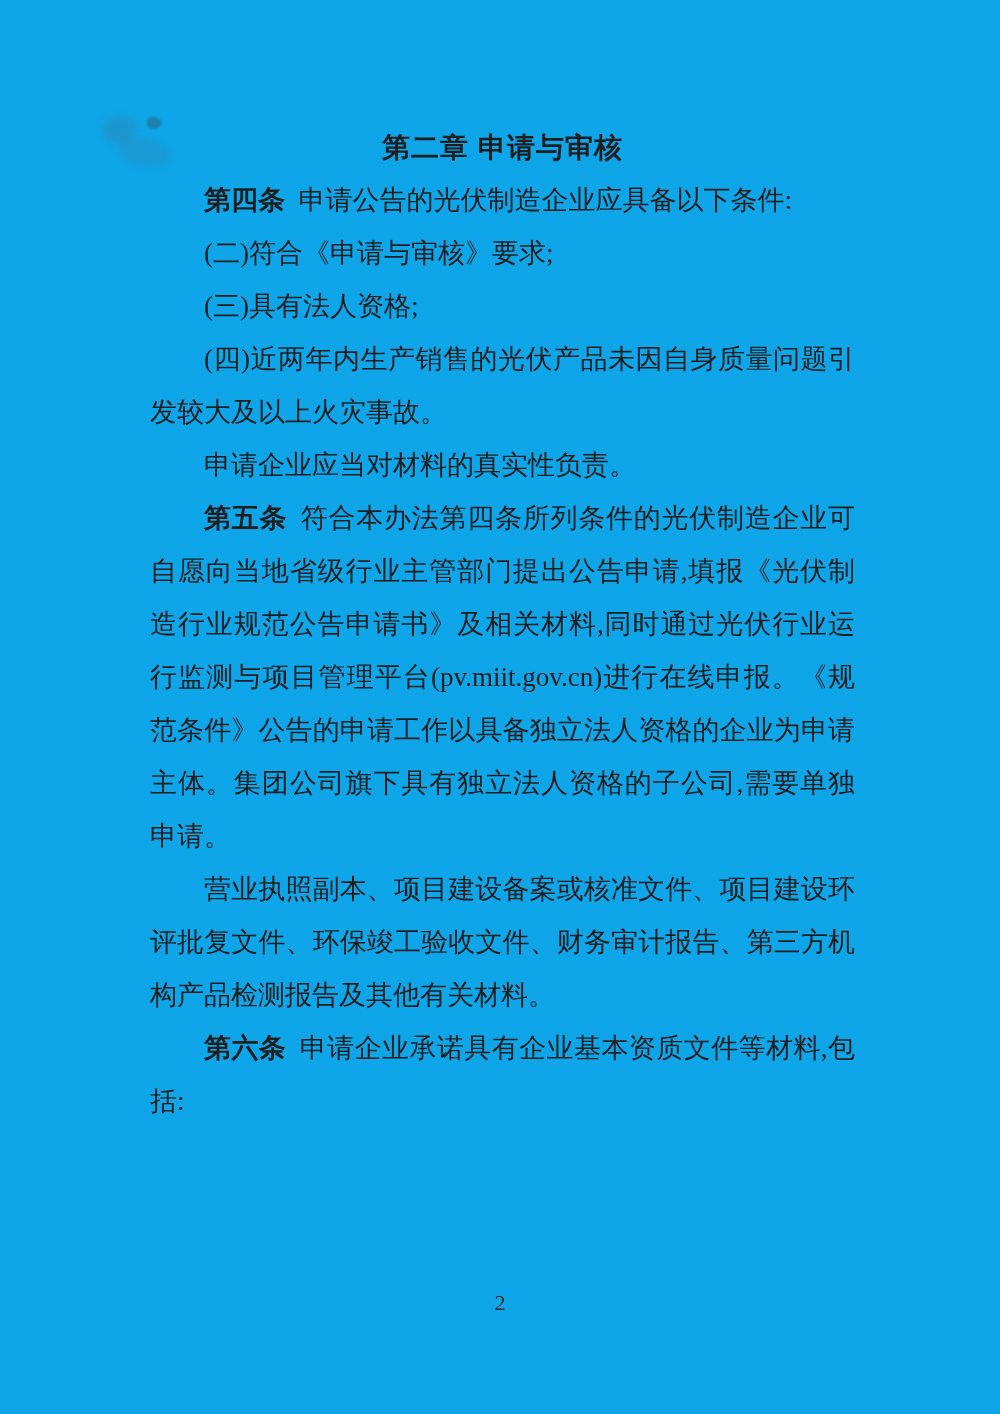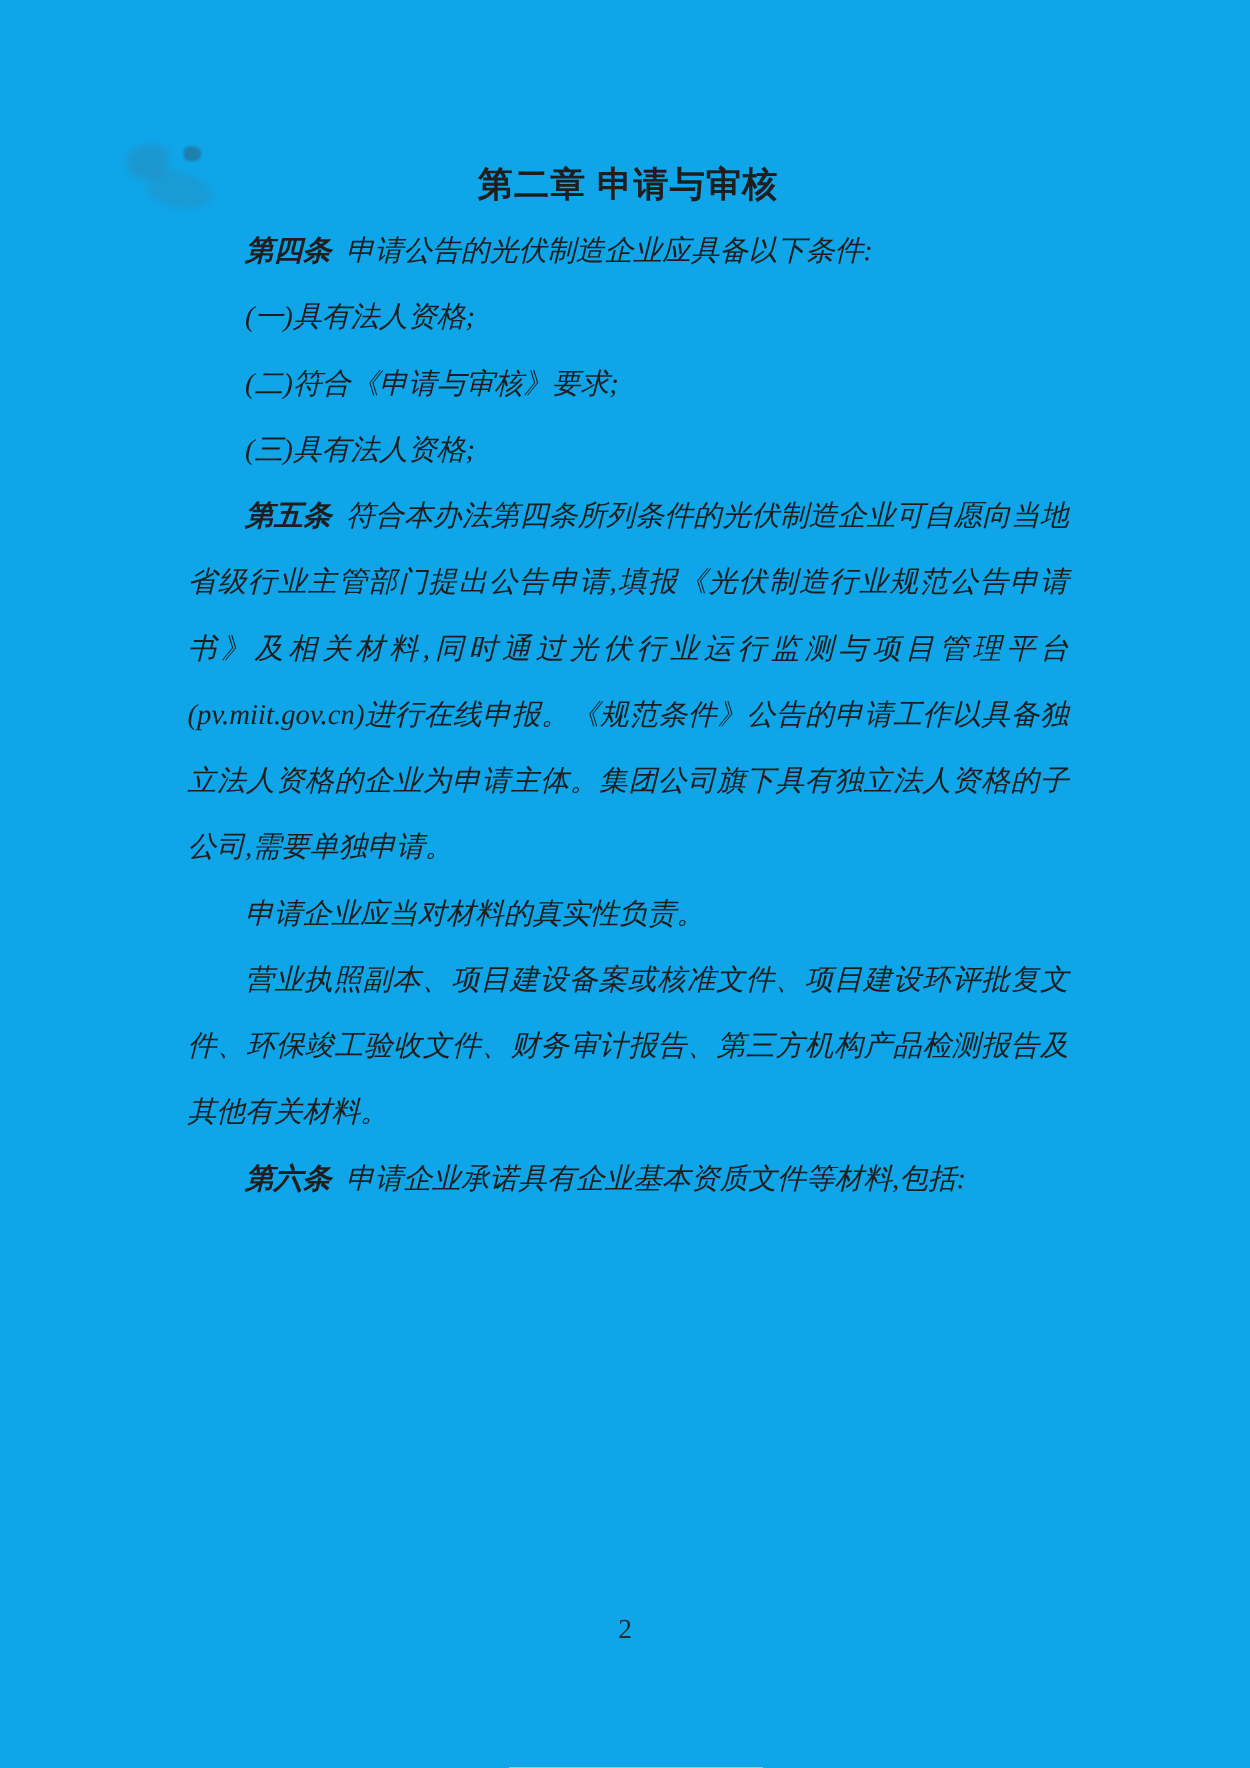"第四条 申请公告的光伏制造企业应具备以下条件:" .para { font-size: 23px -> 27px; font-style: italic -> none }
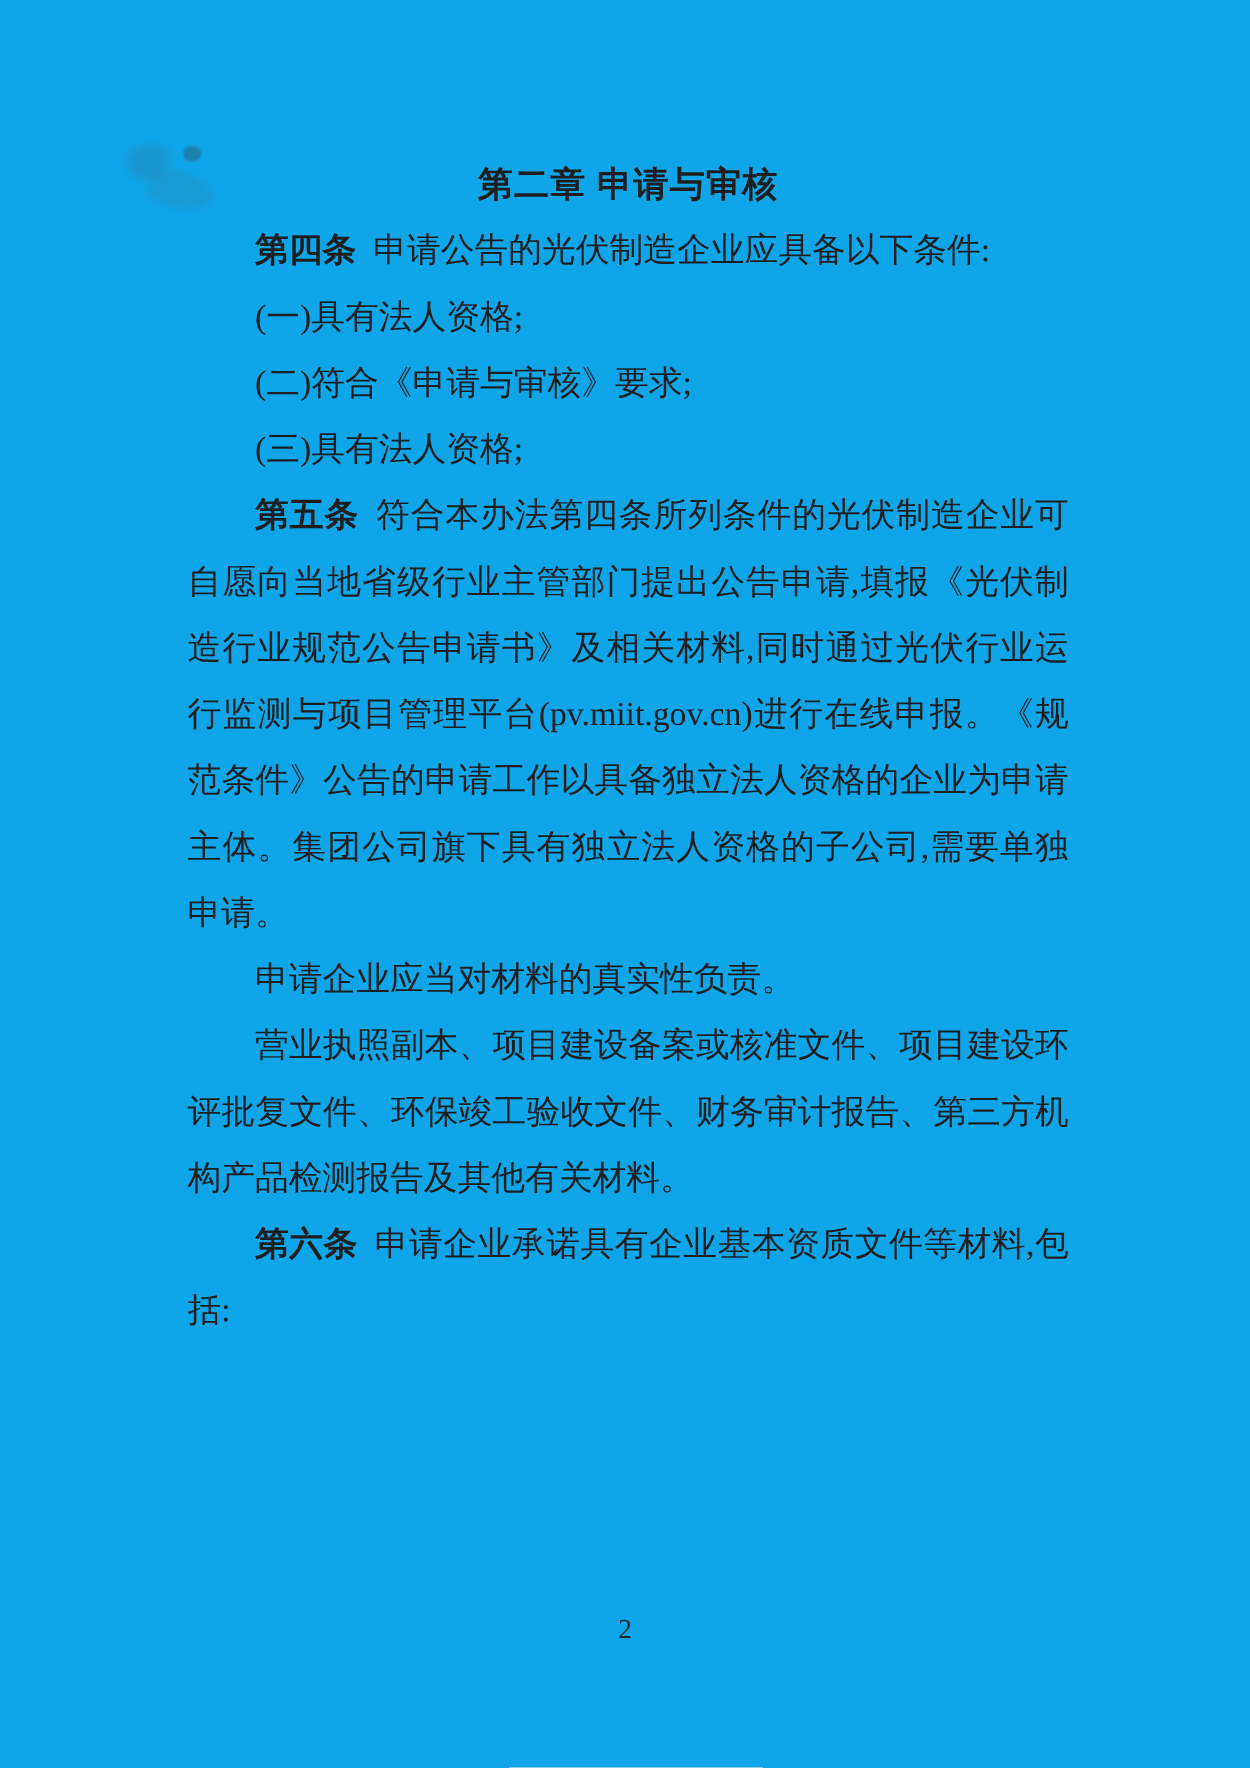"(一)具有法人资格;" p.para { html: <p><span>(一)具有法人资格;</span></p> -> none }
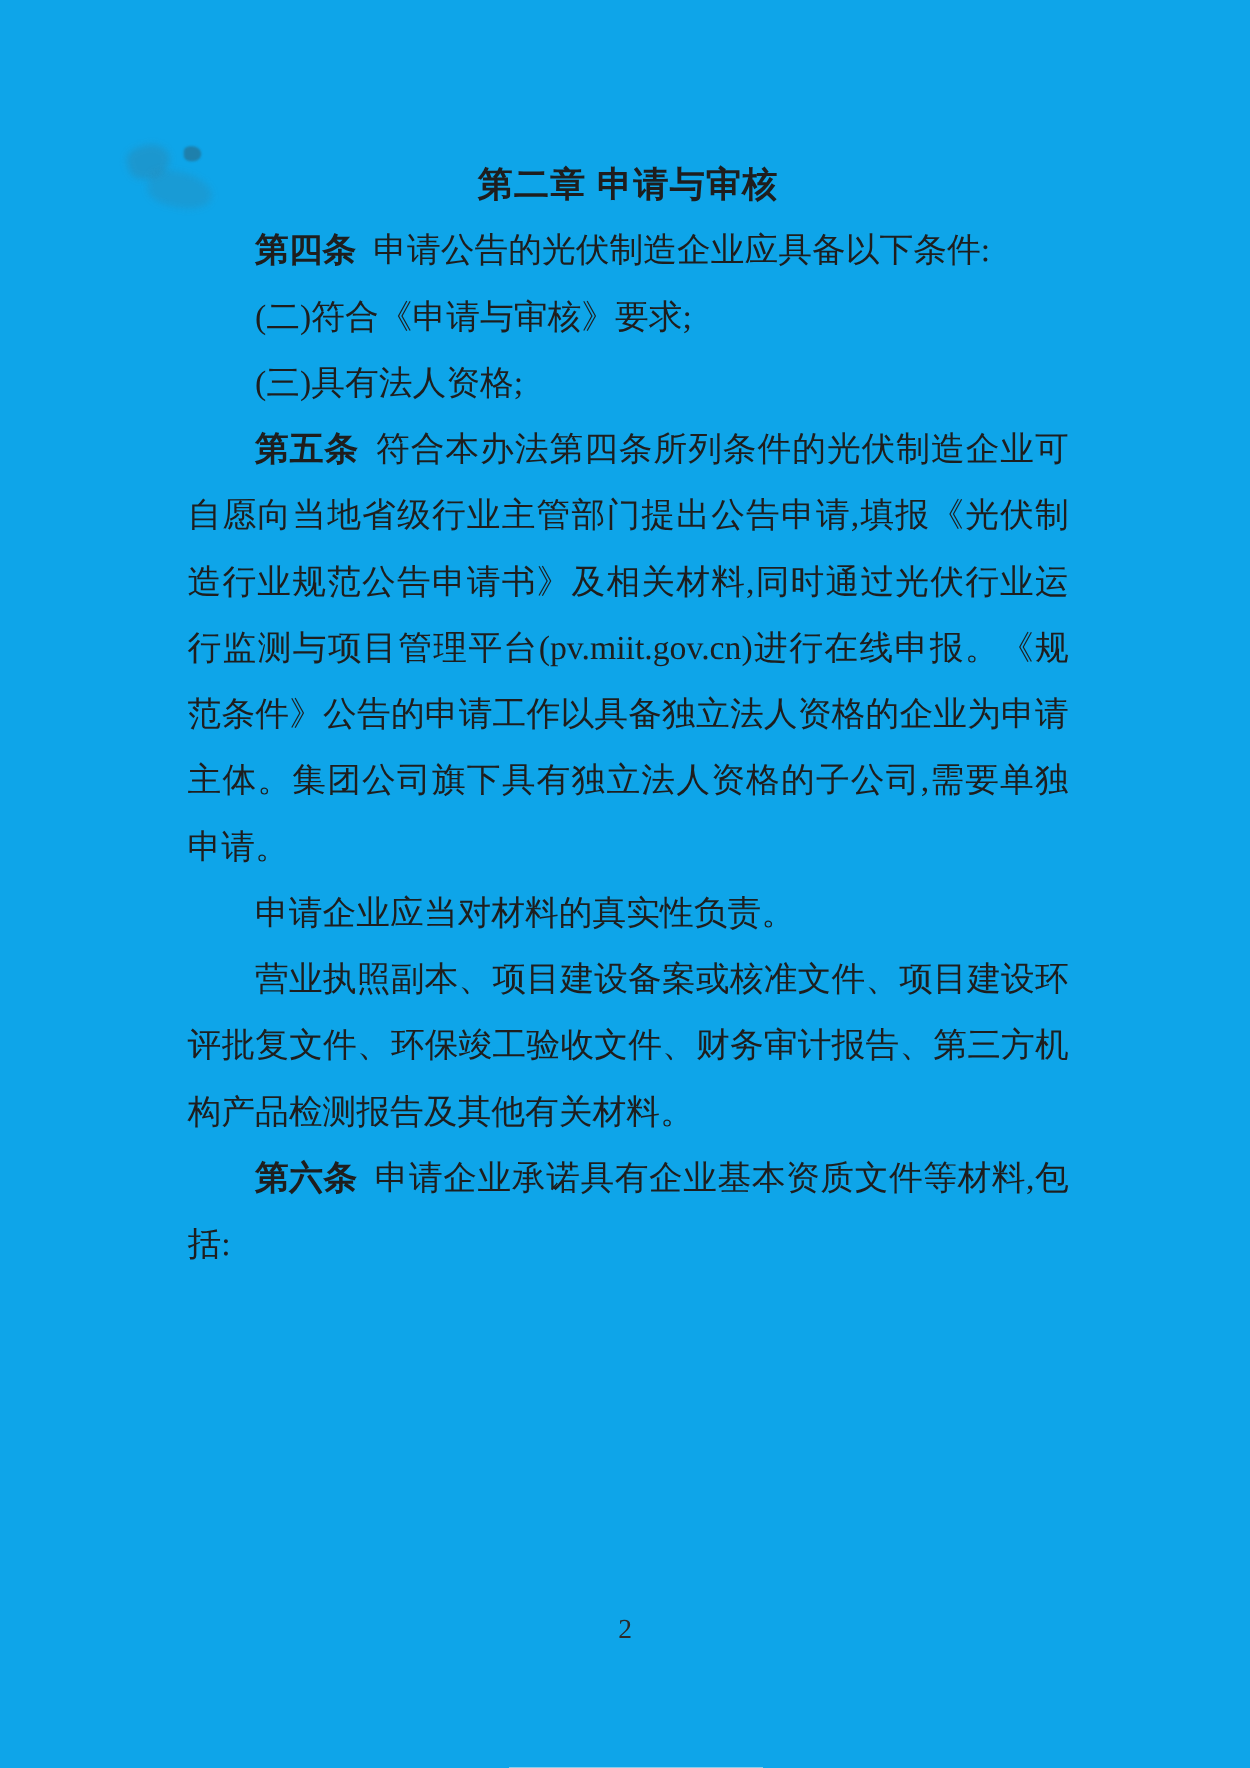"(四)近两年内生产销售的光伏产品未因自身质量问题引发较大及以上火灾事故。" p.para { html: none -> <p><span>(四)近两年内生产销售的光伏产品未因自身质量问题引发较大及以上火灾事故。</span></p> }
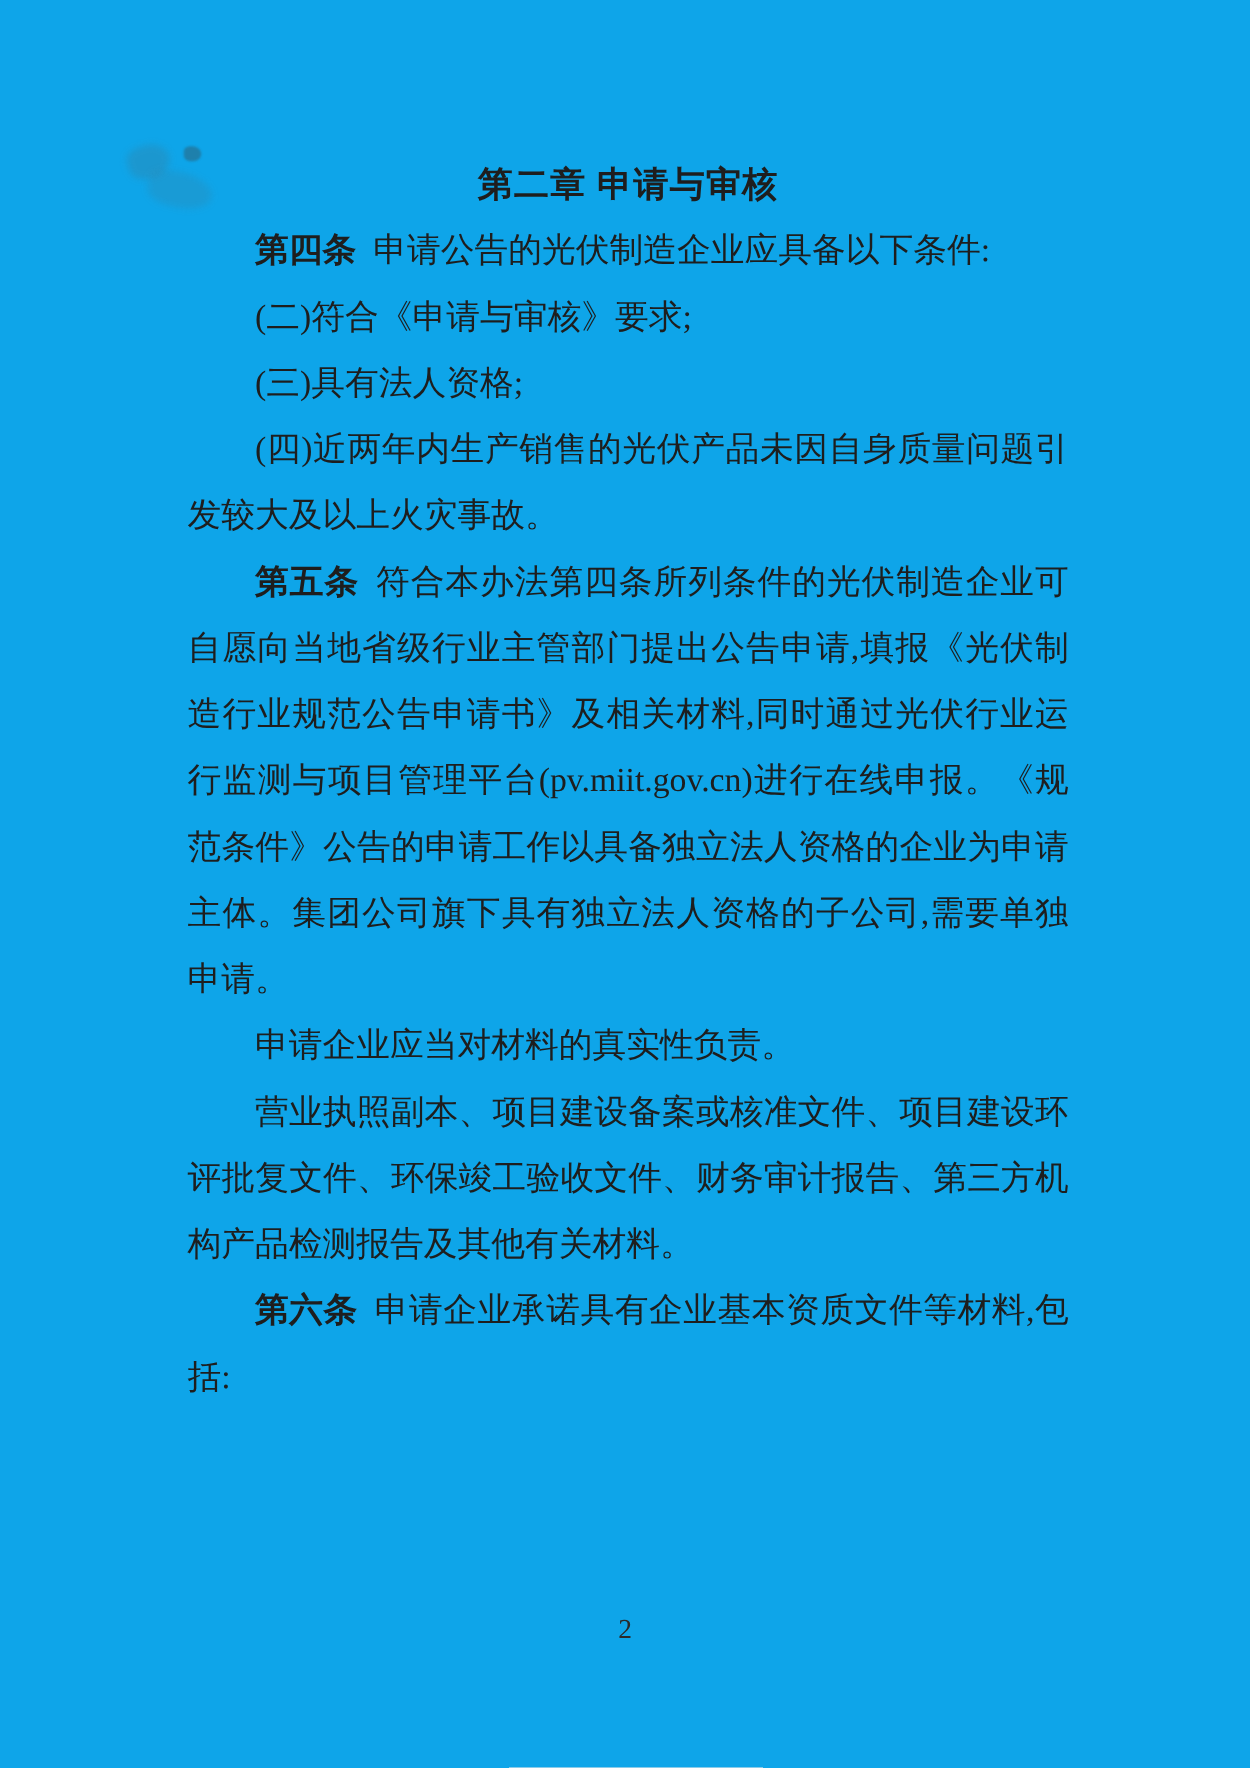"第五条" p.para { order: before "申请企业应当对材料的真实性负责。" -> after "申请企业应当对材料的真实性负责。" }
